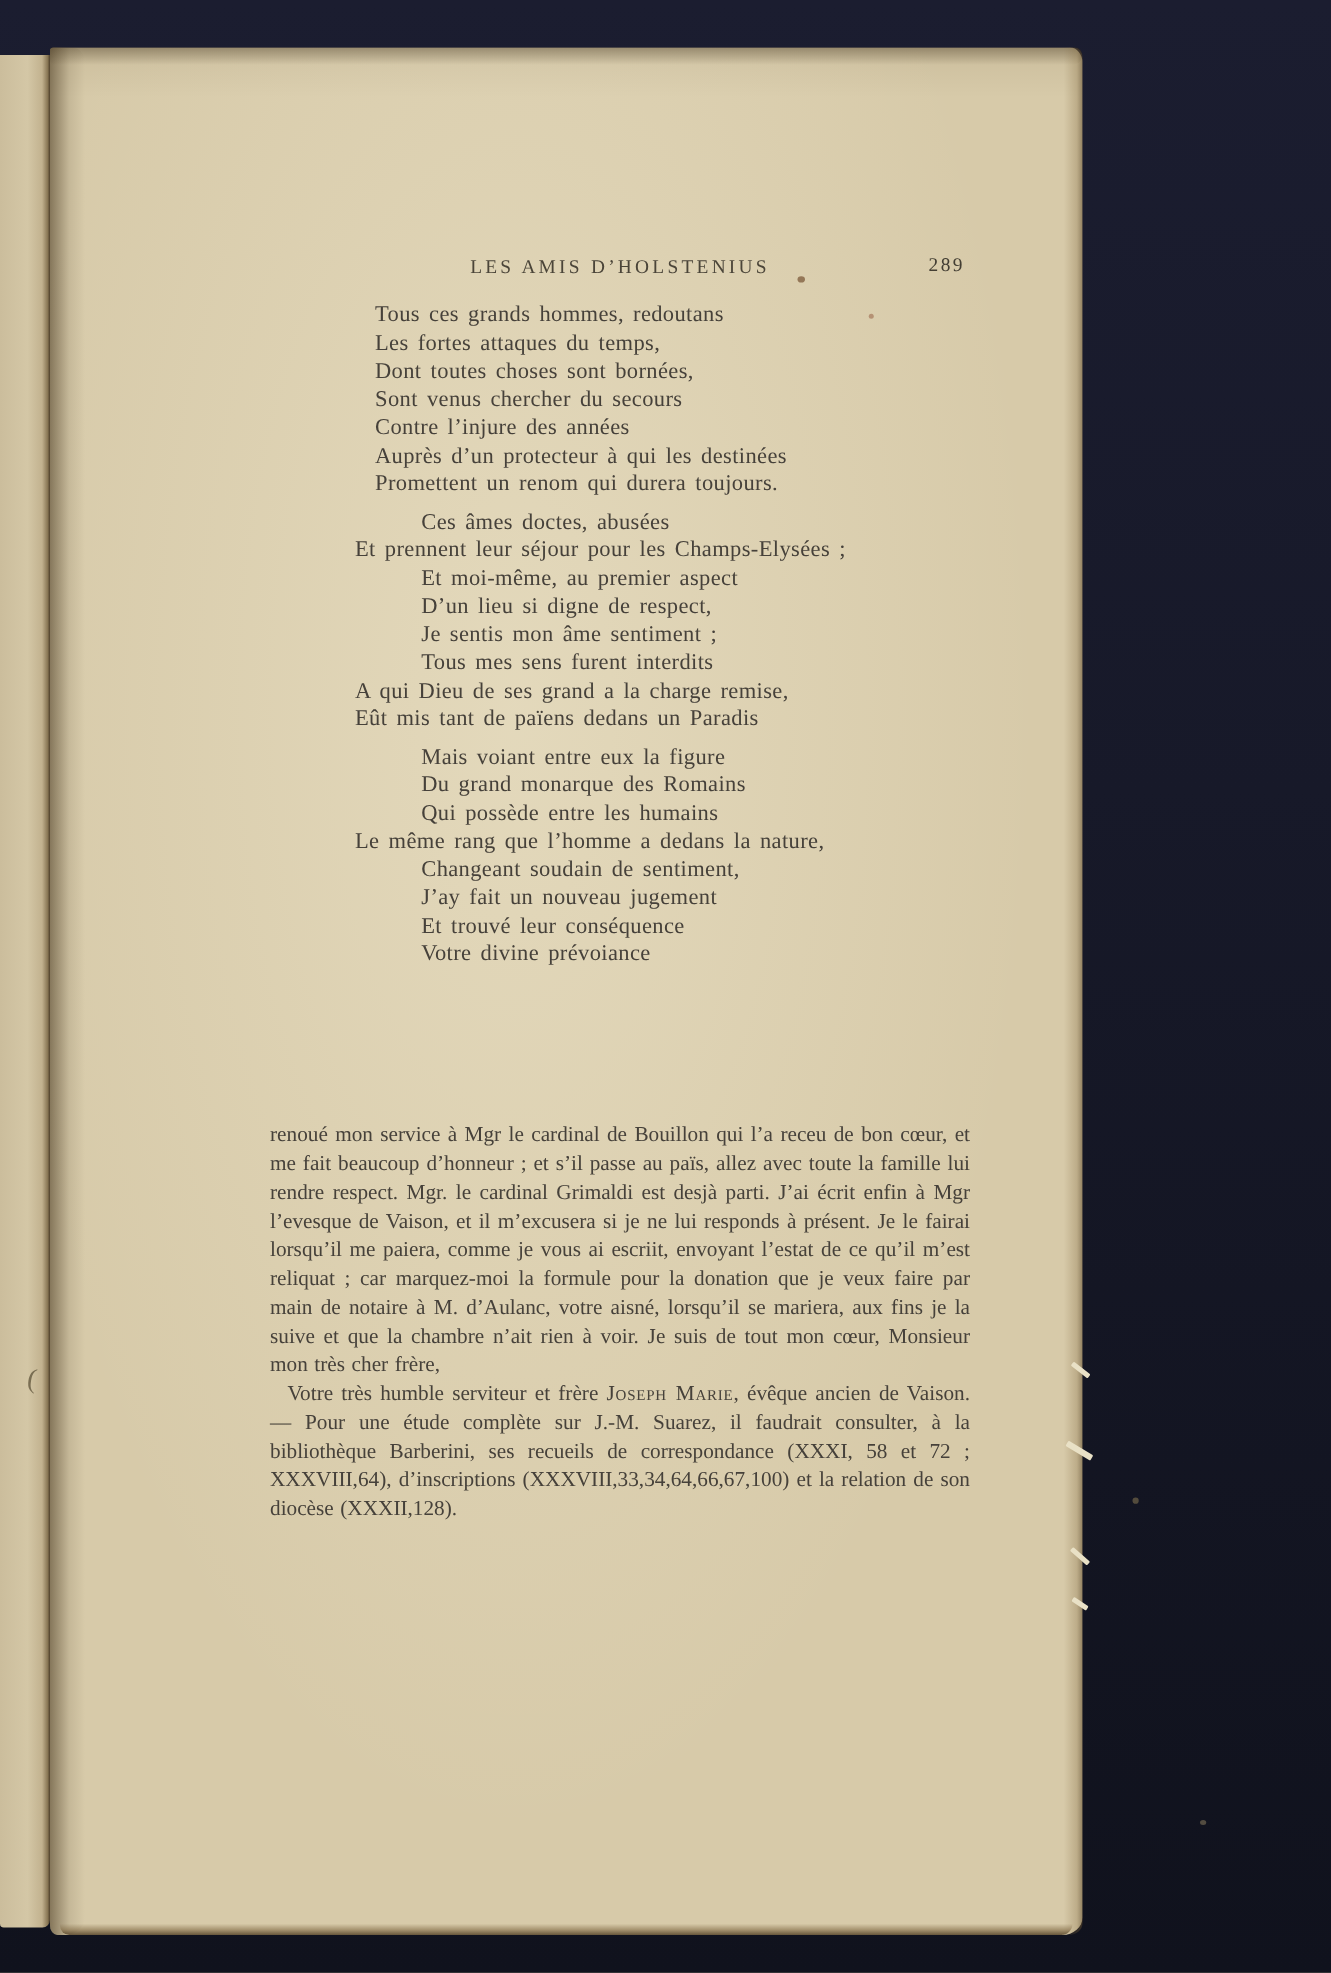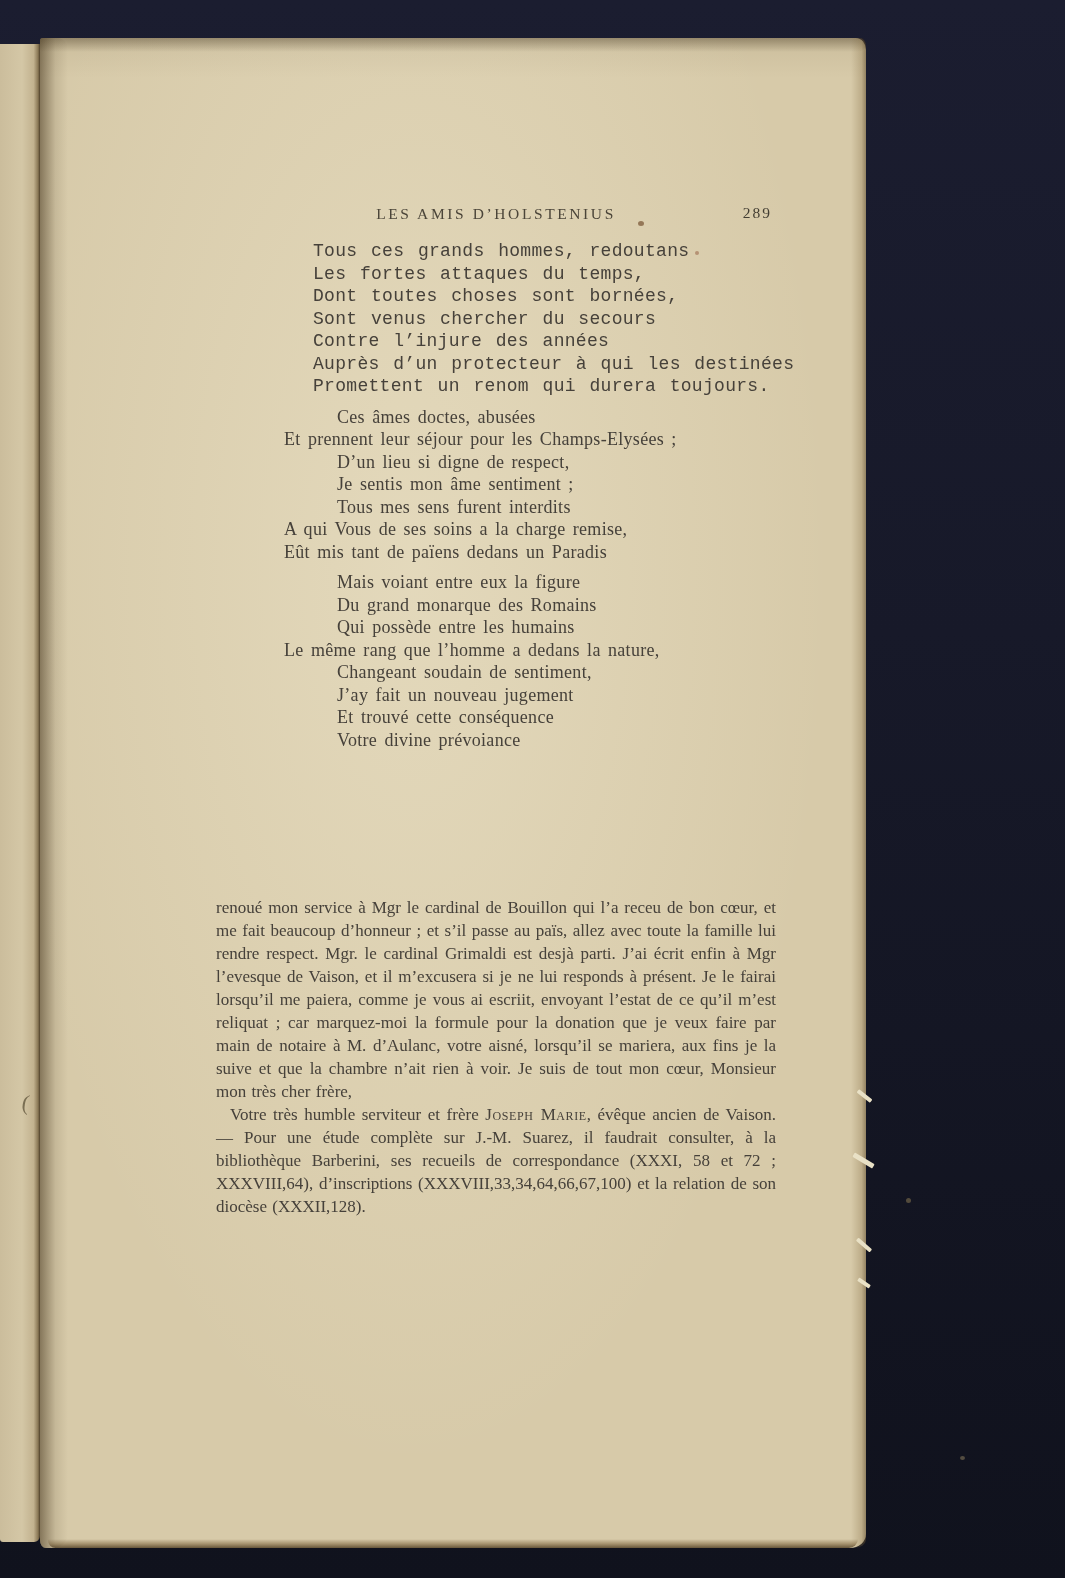"Tous ces grands hommes, redoutans" .pl.m { font-family: Liberation Mono, monospace -> none; margin-left: 29px -> 16px }
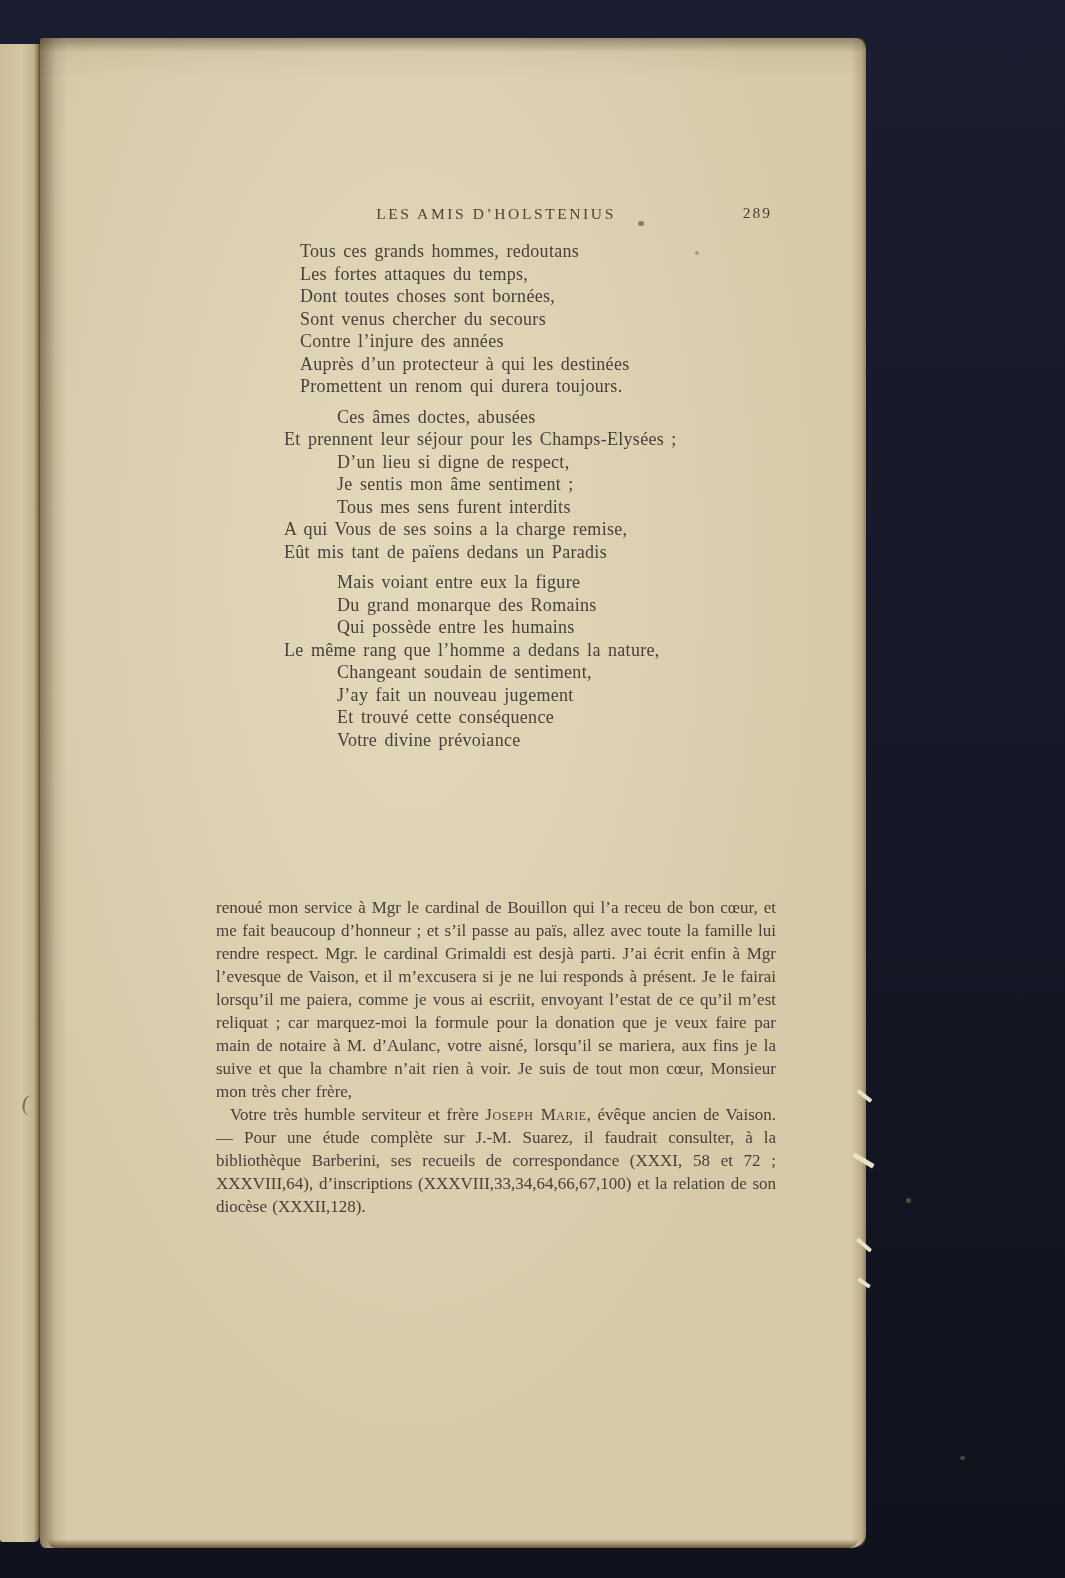"Et moi-même, au premier aspect" div.pl { html: none -> <div>Et moi-même, au premier aspect</div> }
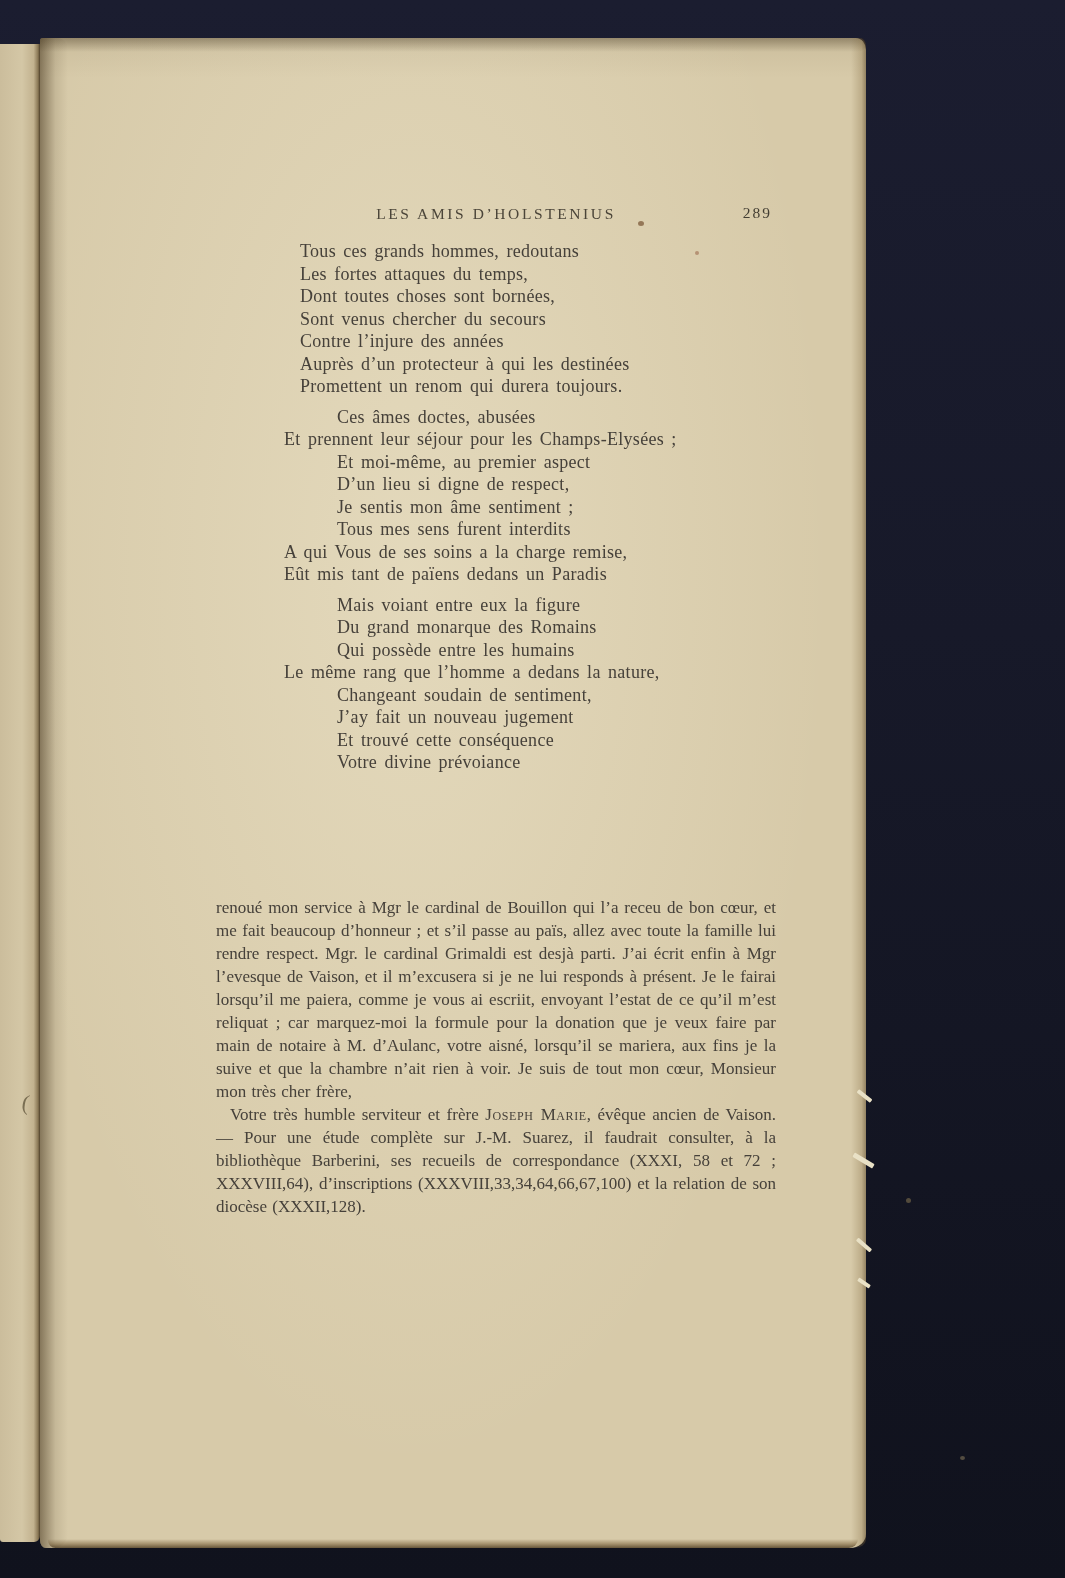"A qui Vous de ses" div.pl { text: Vous de ses soins -> Dieu de ses grand }
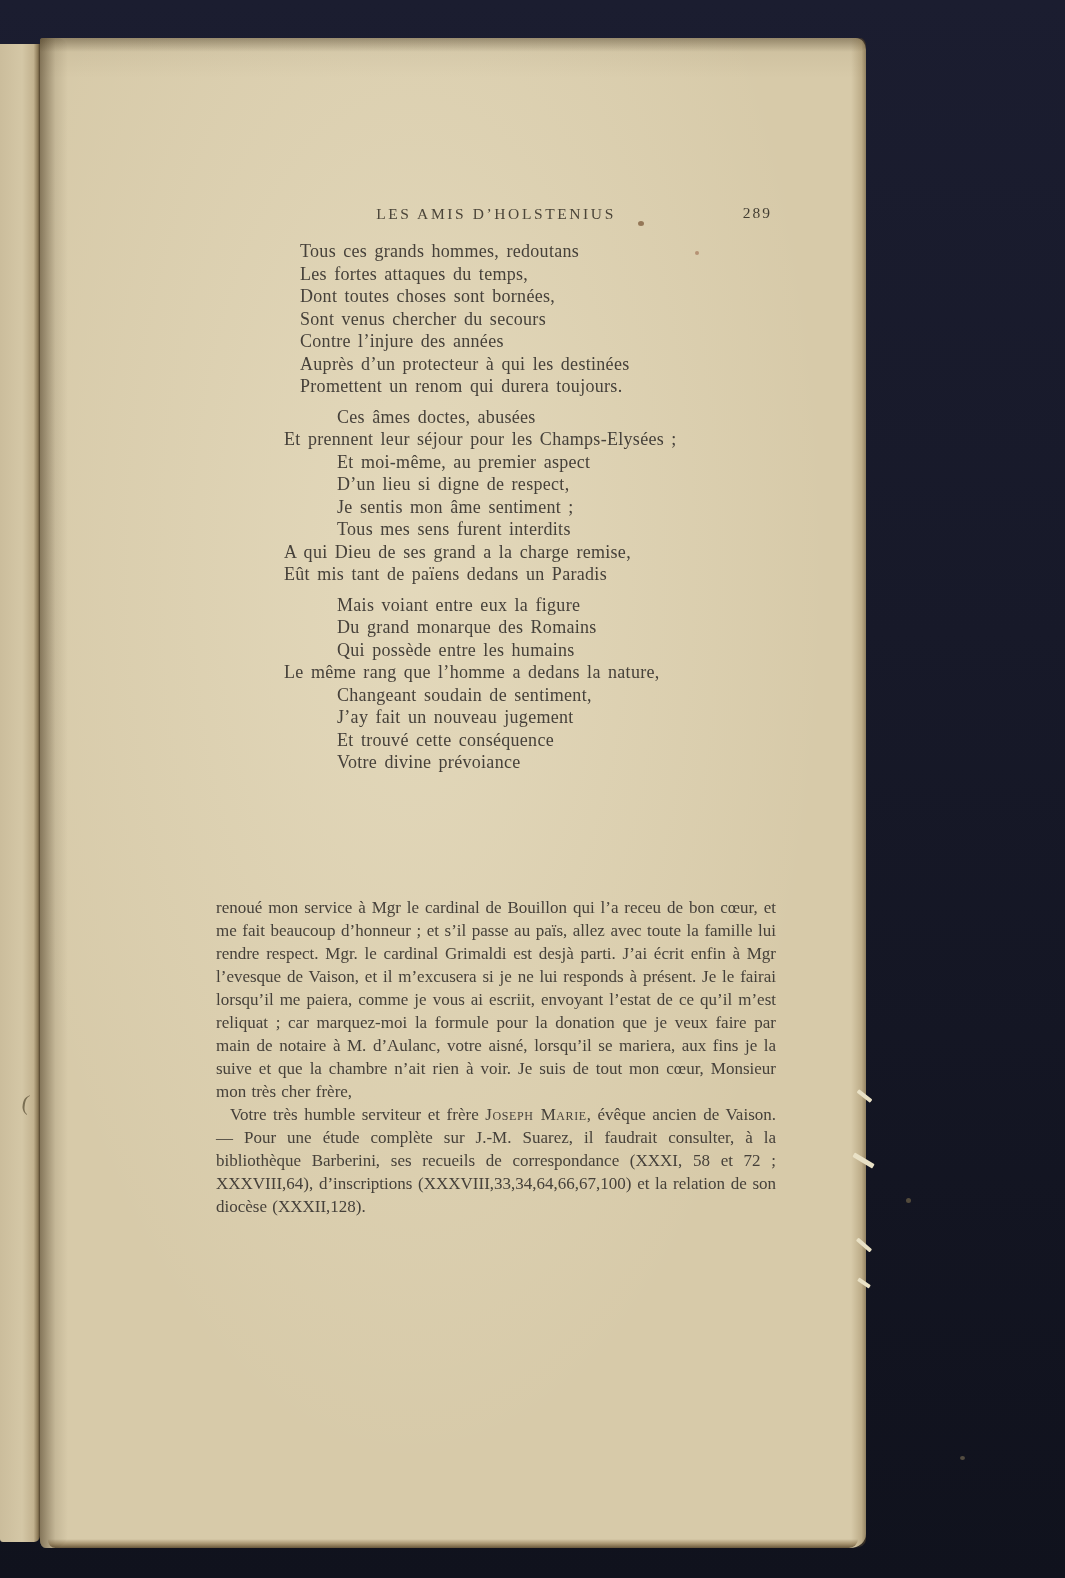"Et trouvé cette conséquence" div.pl { text: cette -> leur }
